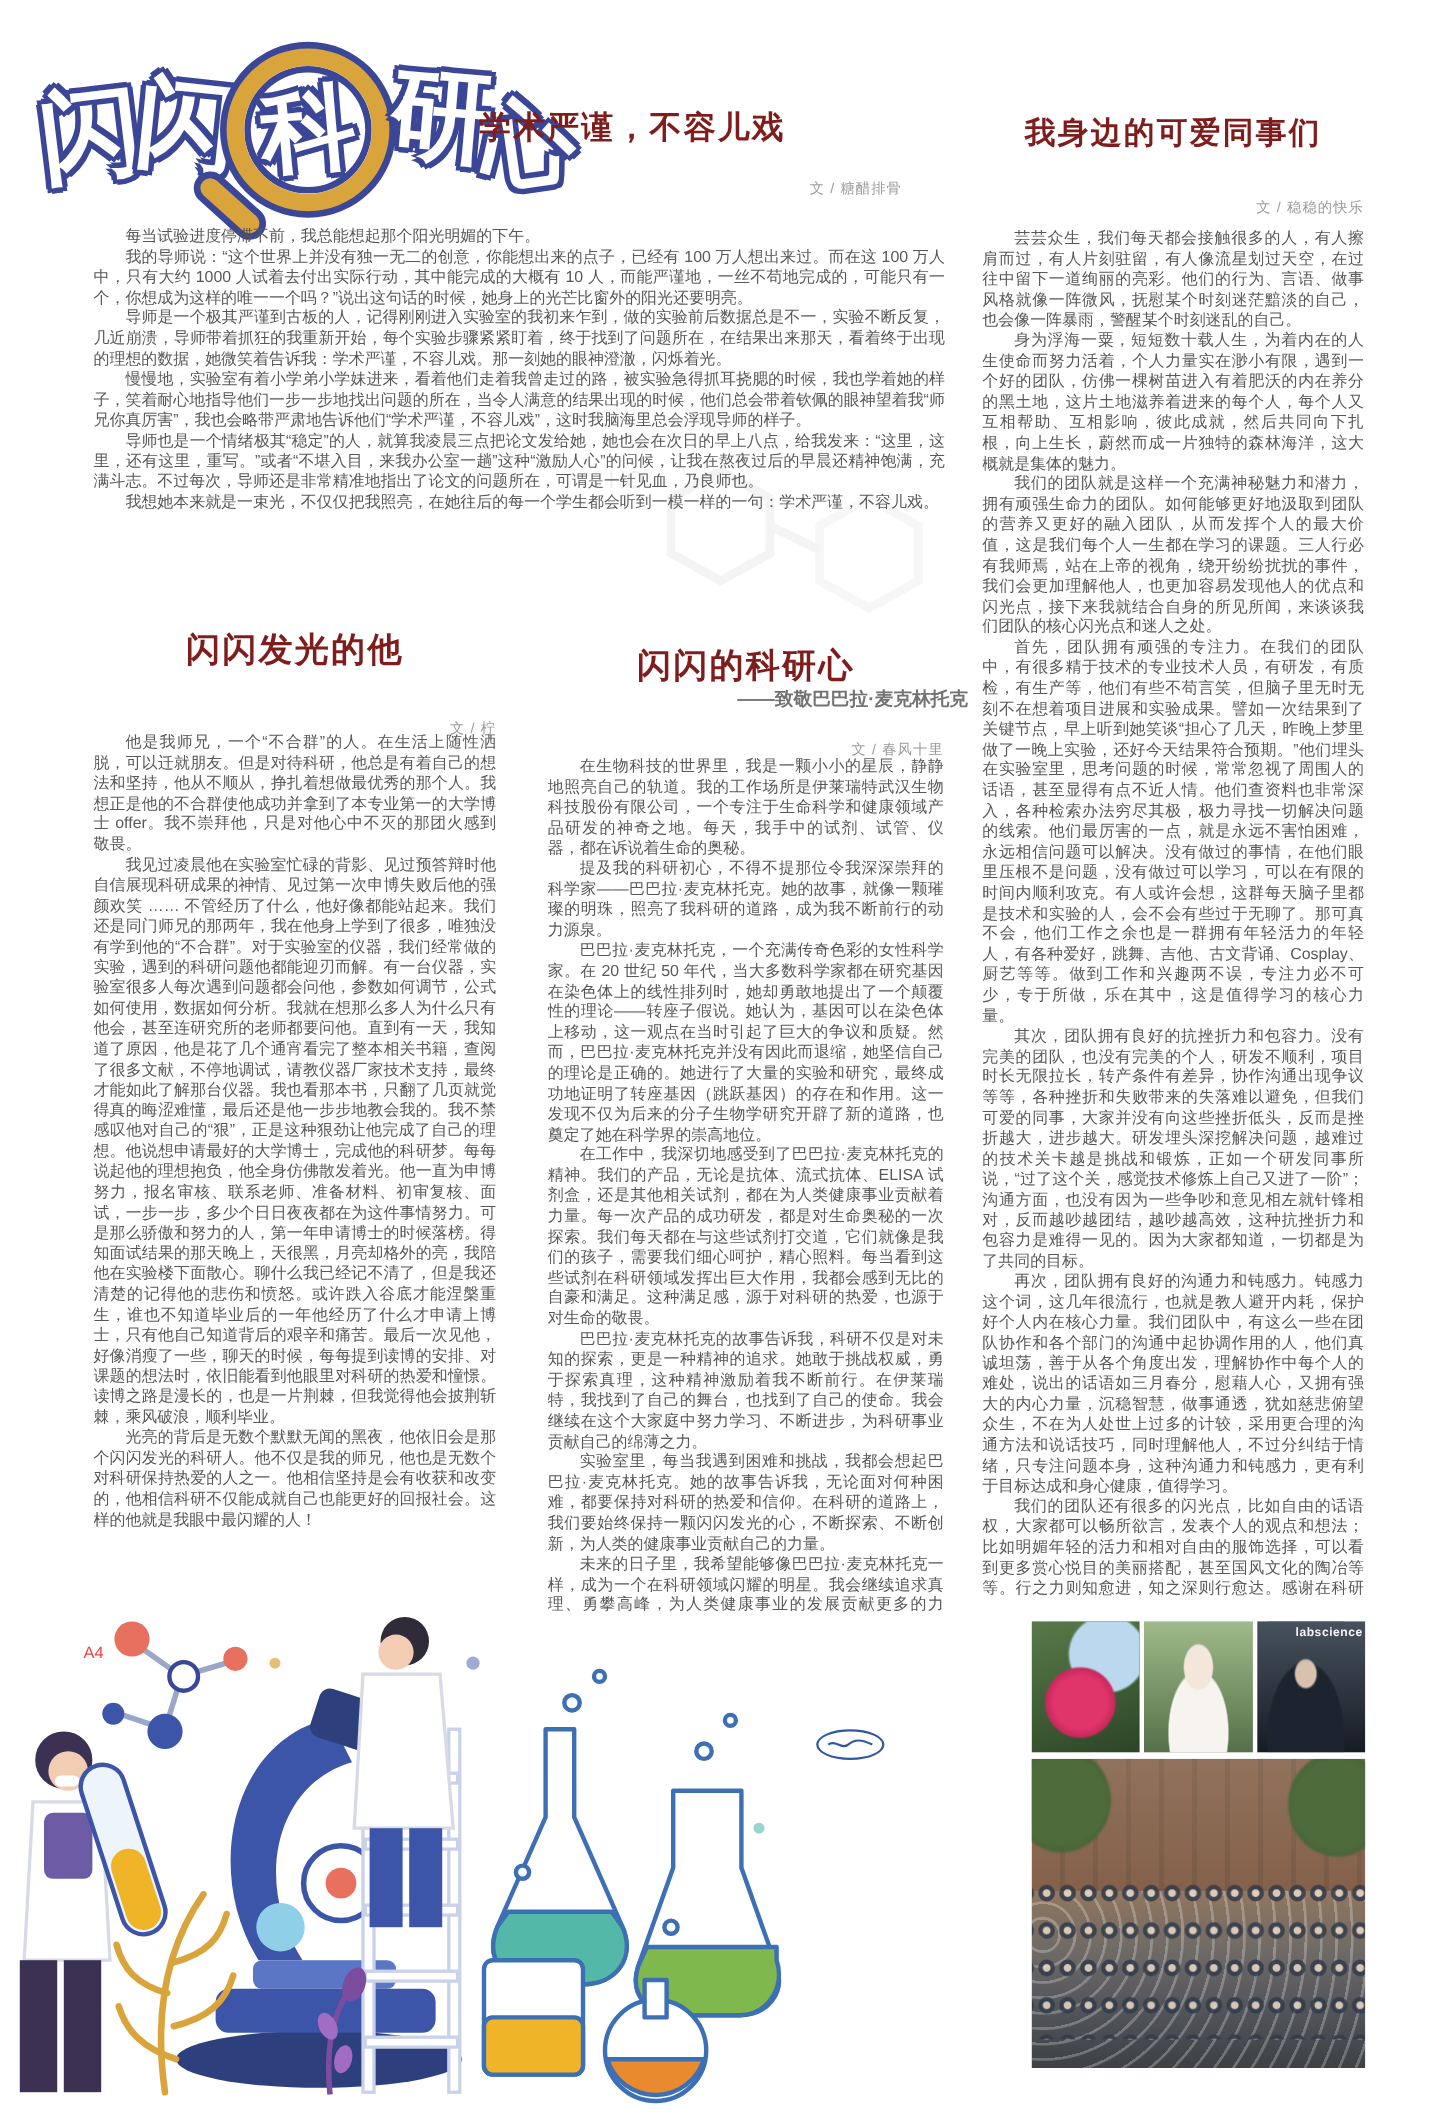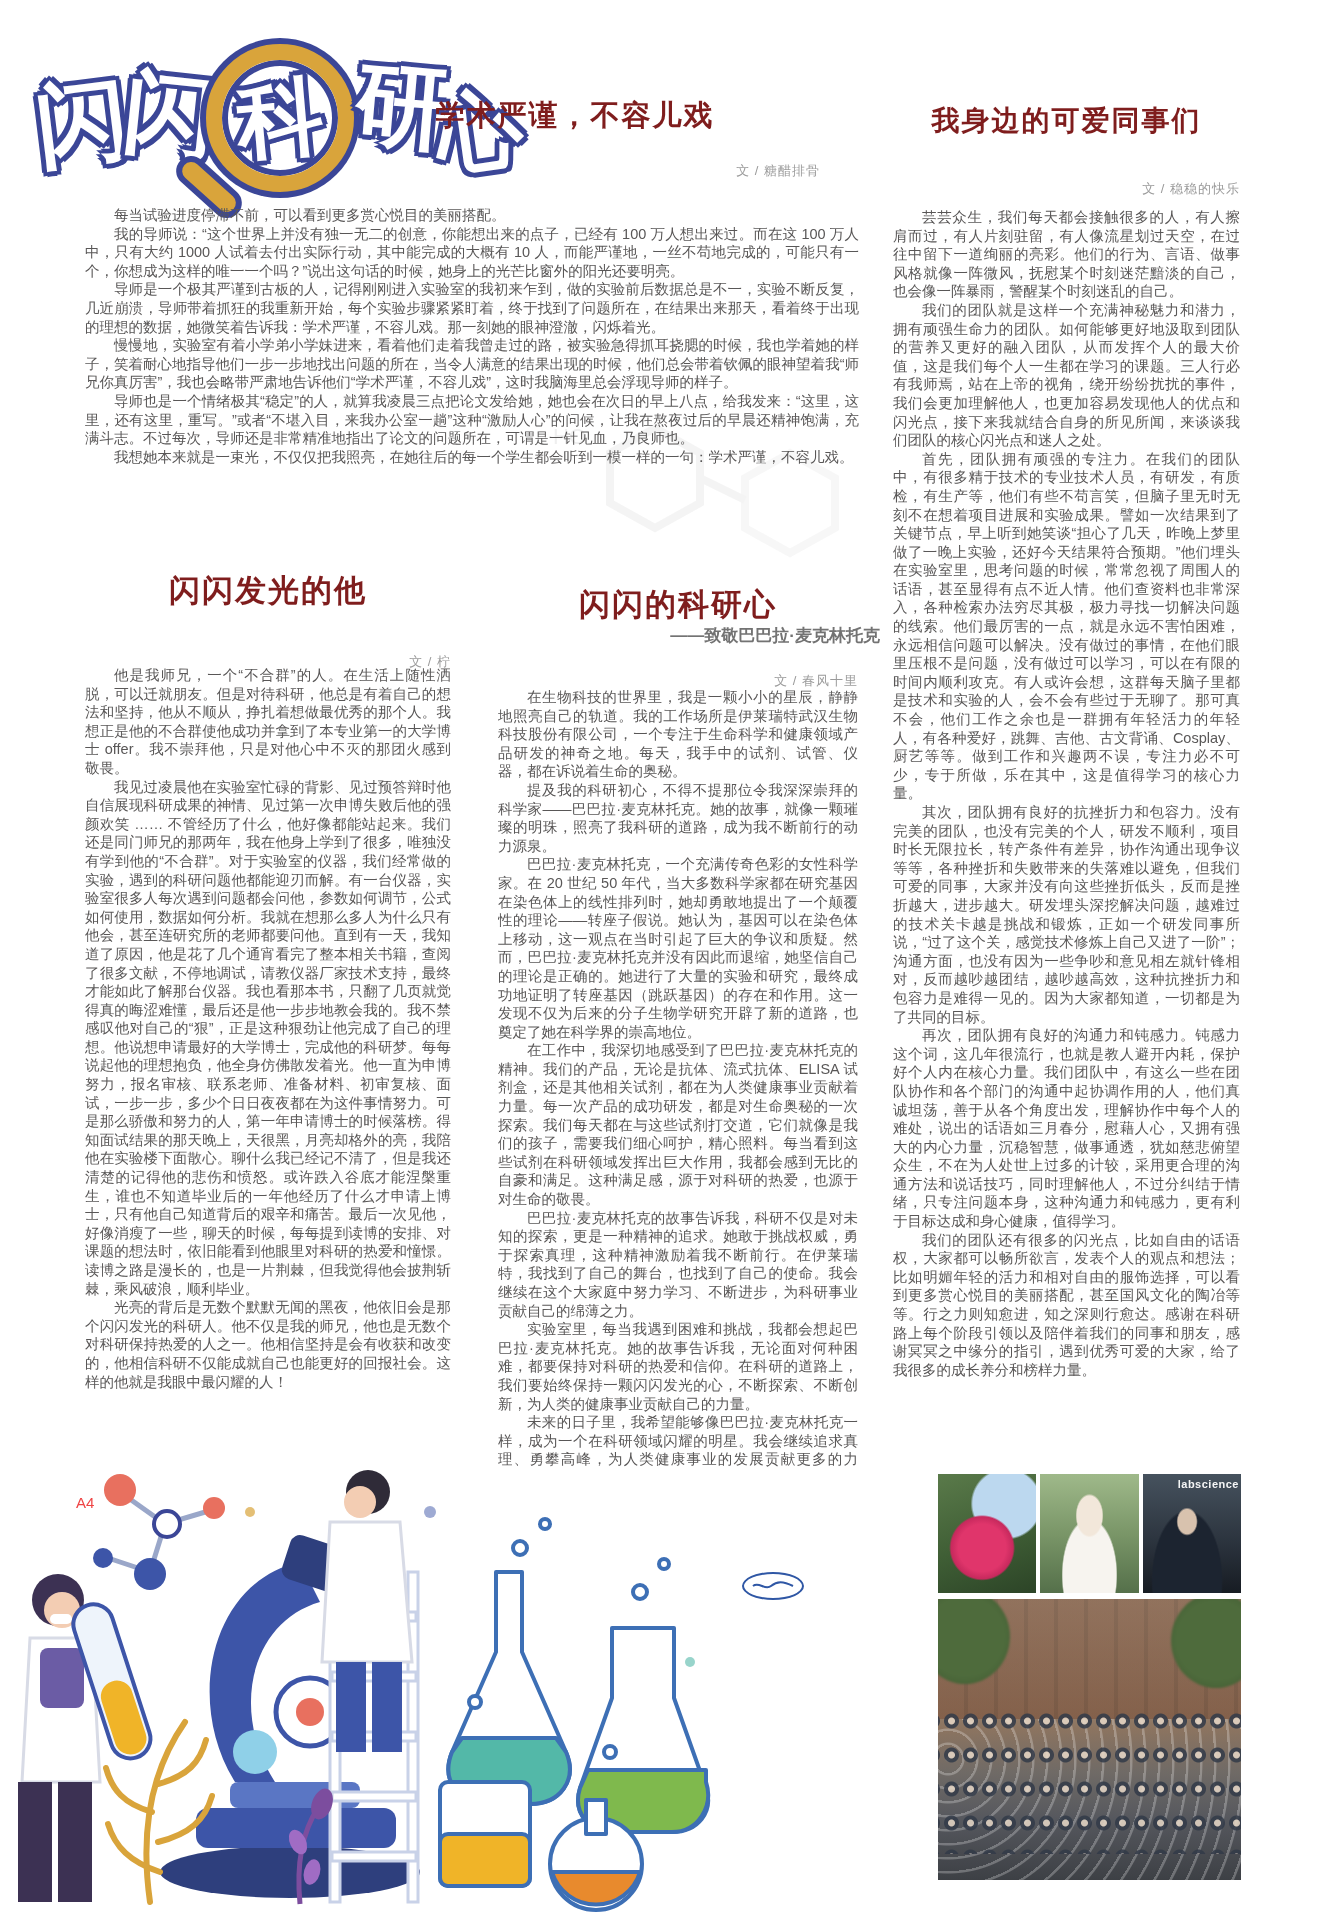"每当试验进度停滞不前，可以看到更多赏心悦目的美丽搭配。" p { text: 可以看到更多赏心悦目的美丽搭配 -> 我总能想起那个阳光明媚的下午 }
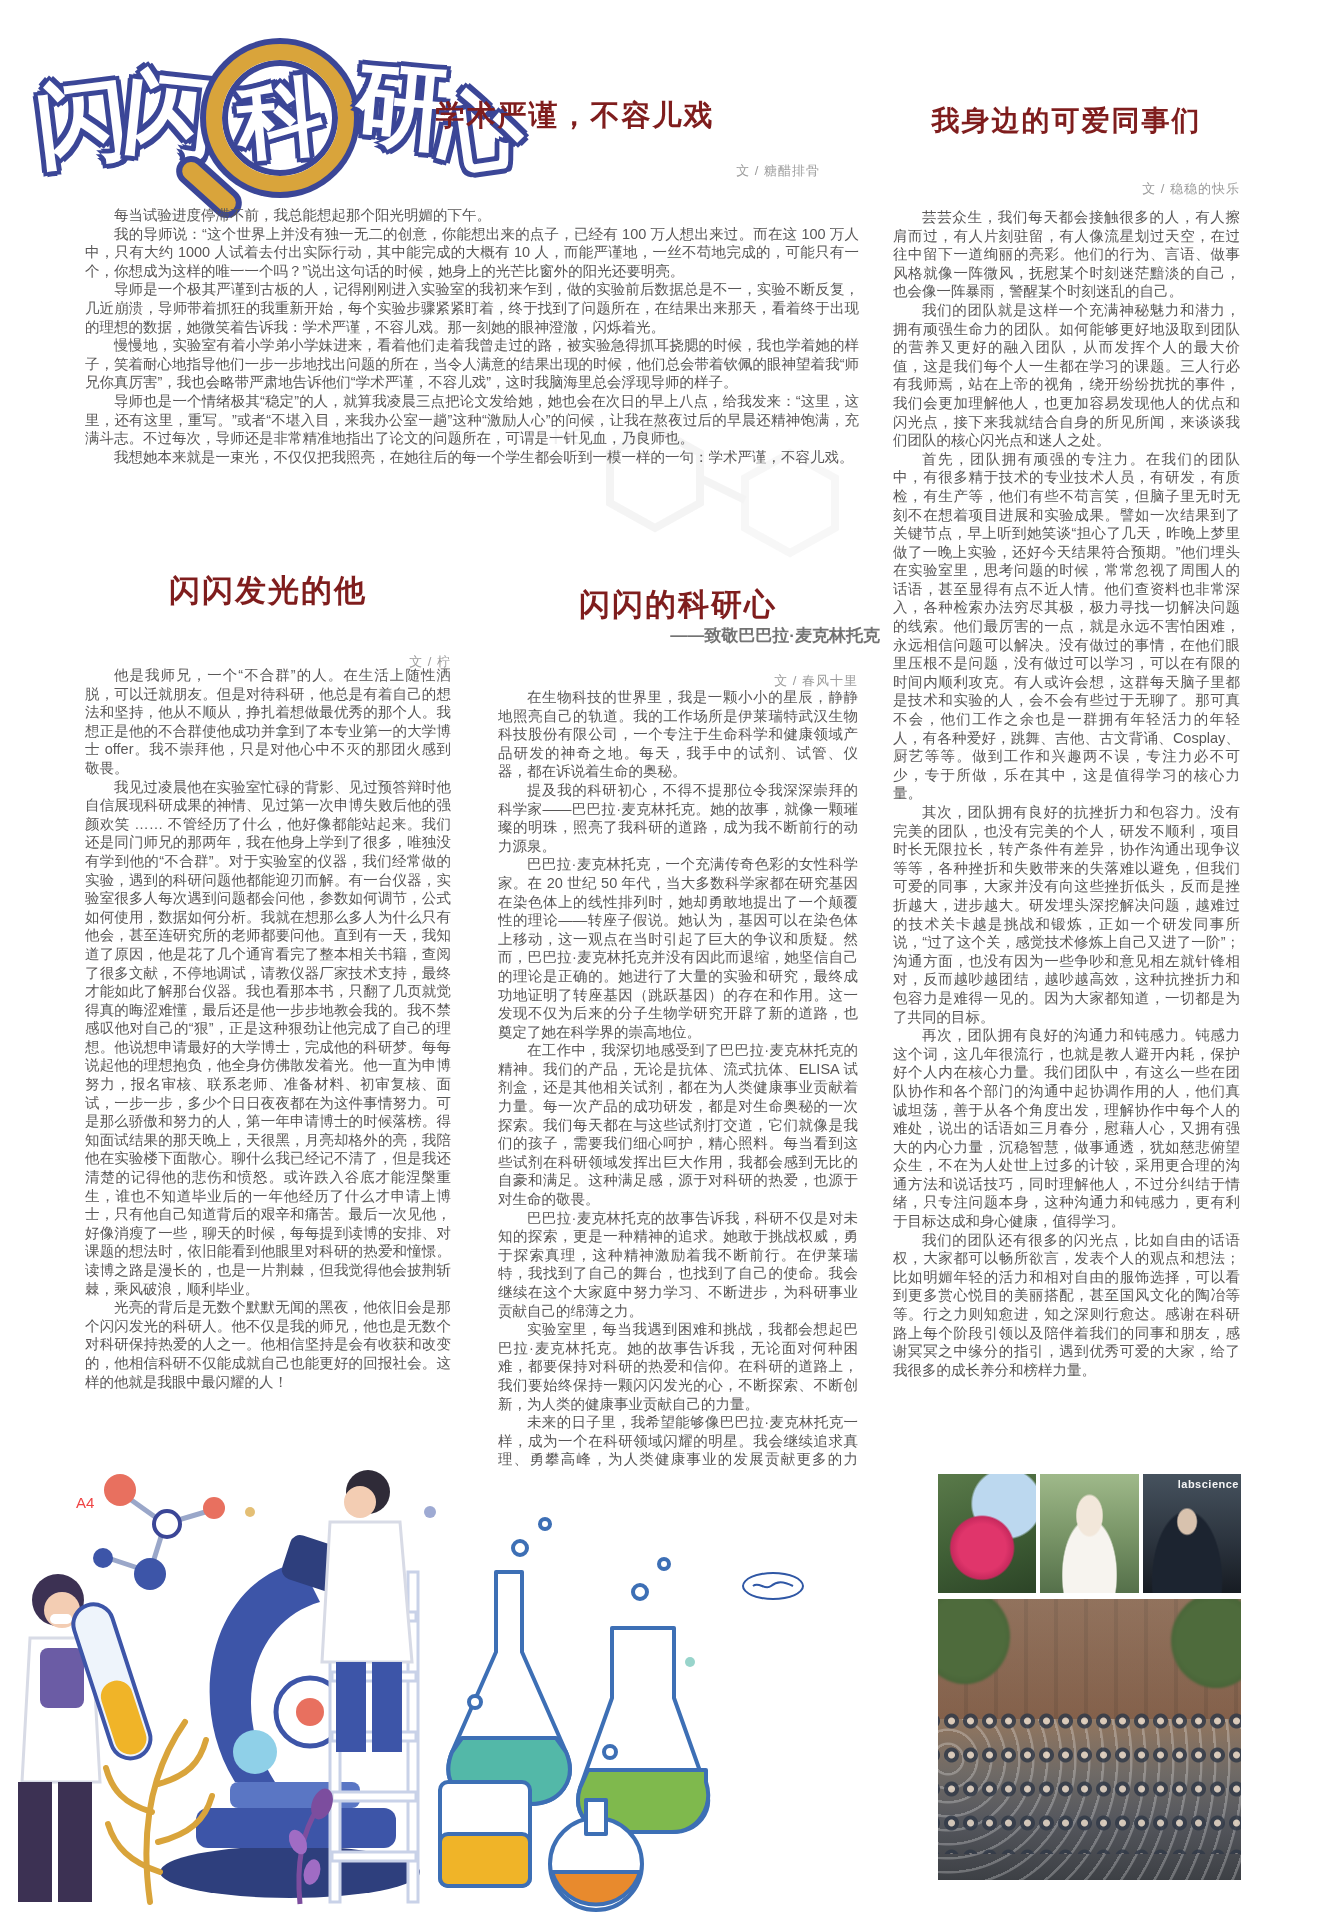"身为浮海一粟，短短数十载人生，为着内在的人生使命而努力活着，个人力量实在渺小有限" p { html: none -> <p>身为浮海一粟，短短数十载人生，为着内在的人生使命而努力活着，个人力量实在渺小有限，遇到一个好的团队，仿佛一棵树苗进入有着肥沃的内在养分的黑土地，这片土地滋养着进来的每个人，每个人又互相帮助、互相影响，彼此成就，然后共同向下扎根，向上生长，蔚然而成一片独特的森林海洋，这大概就是集体的魅力。</p> }
